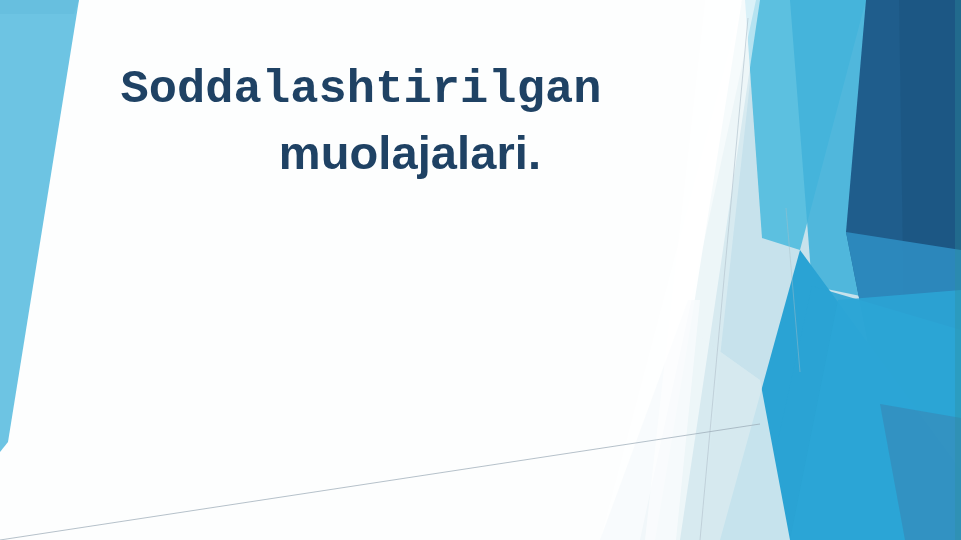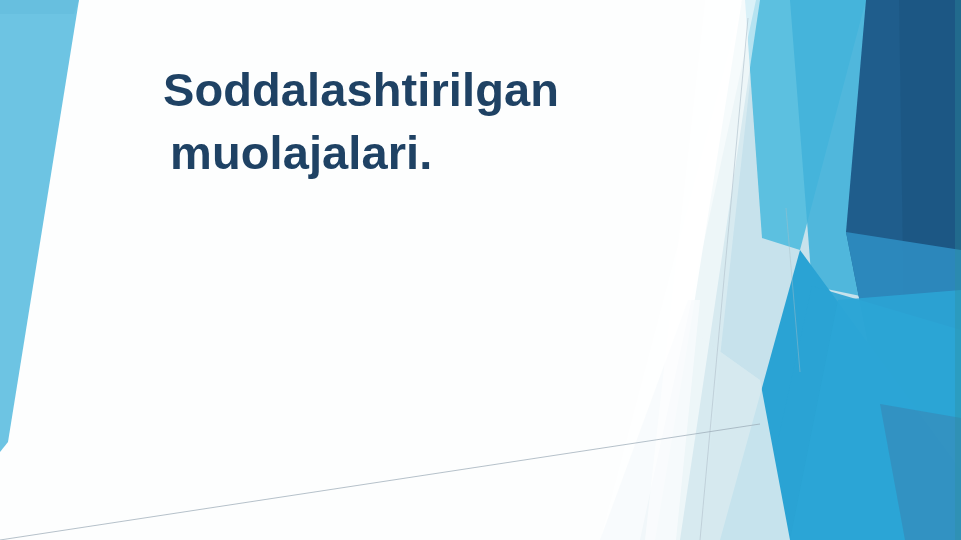"Soddalashtirilgan" .tline-1 { font-family: none -> Liberation Mono, monospace }
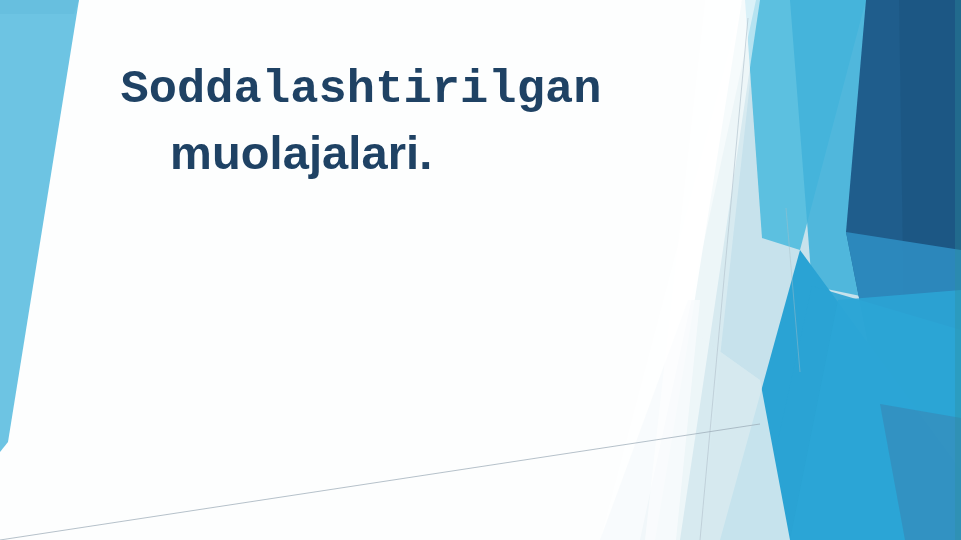"muolajalari." .tline-3 { text-align: none -> center }
